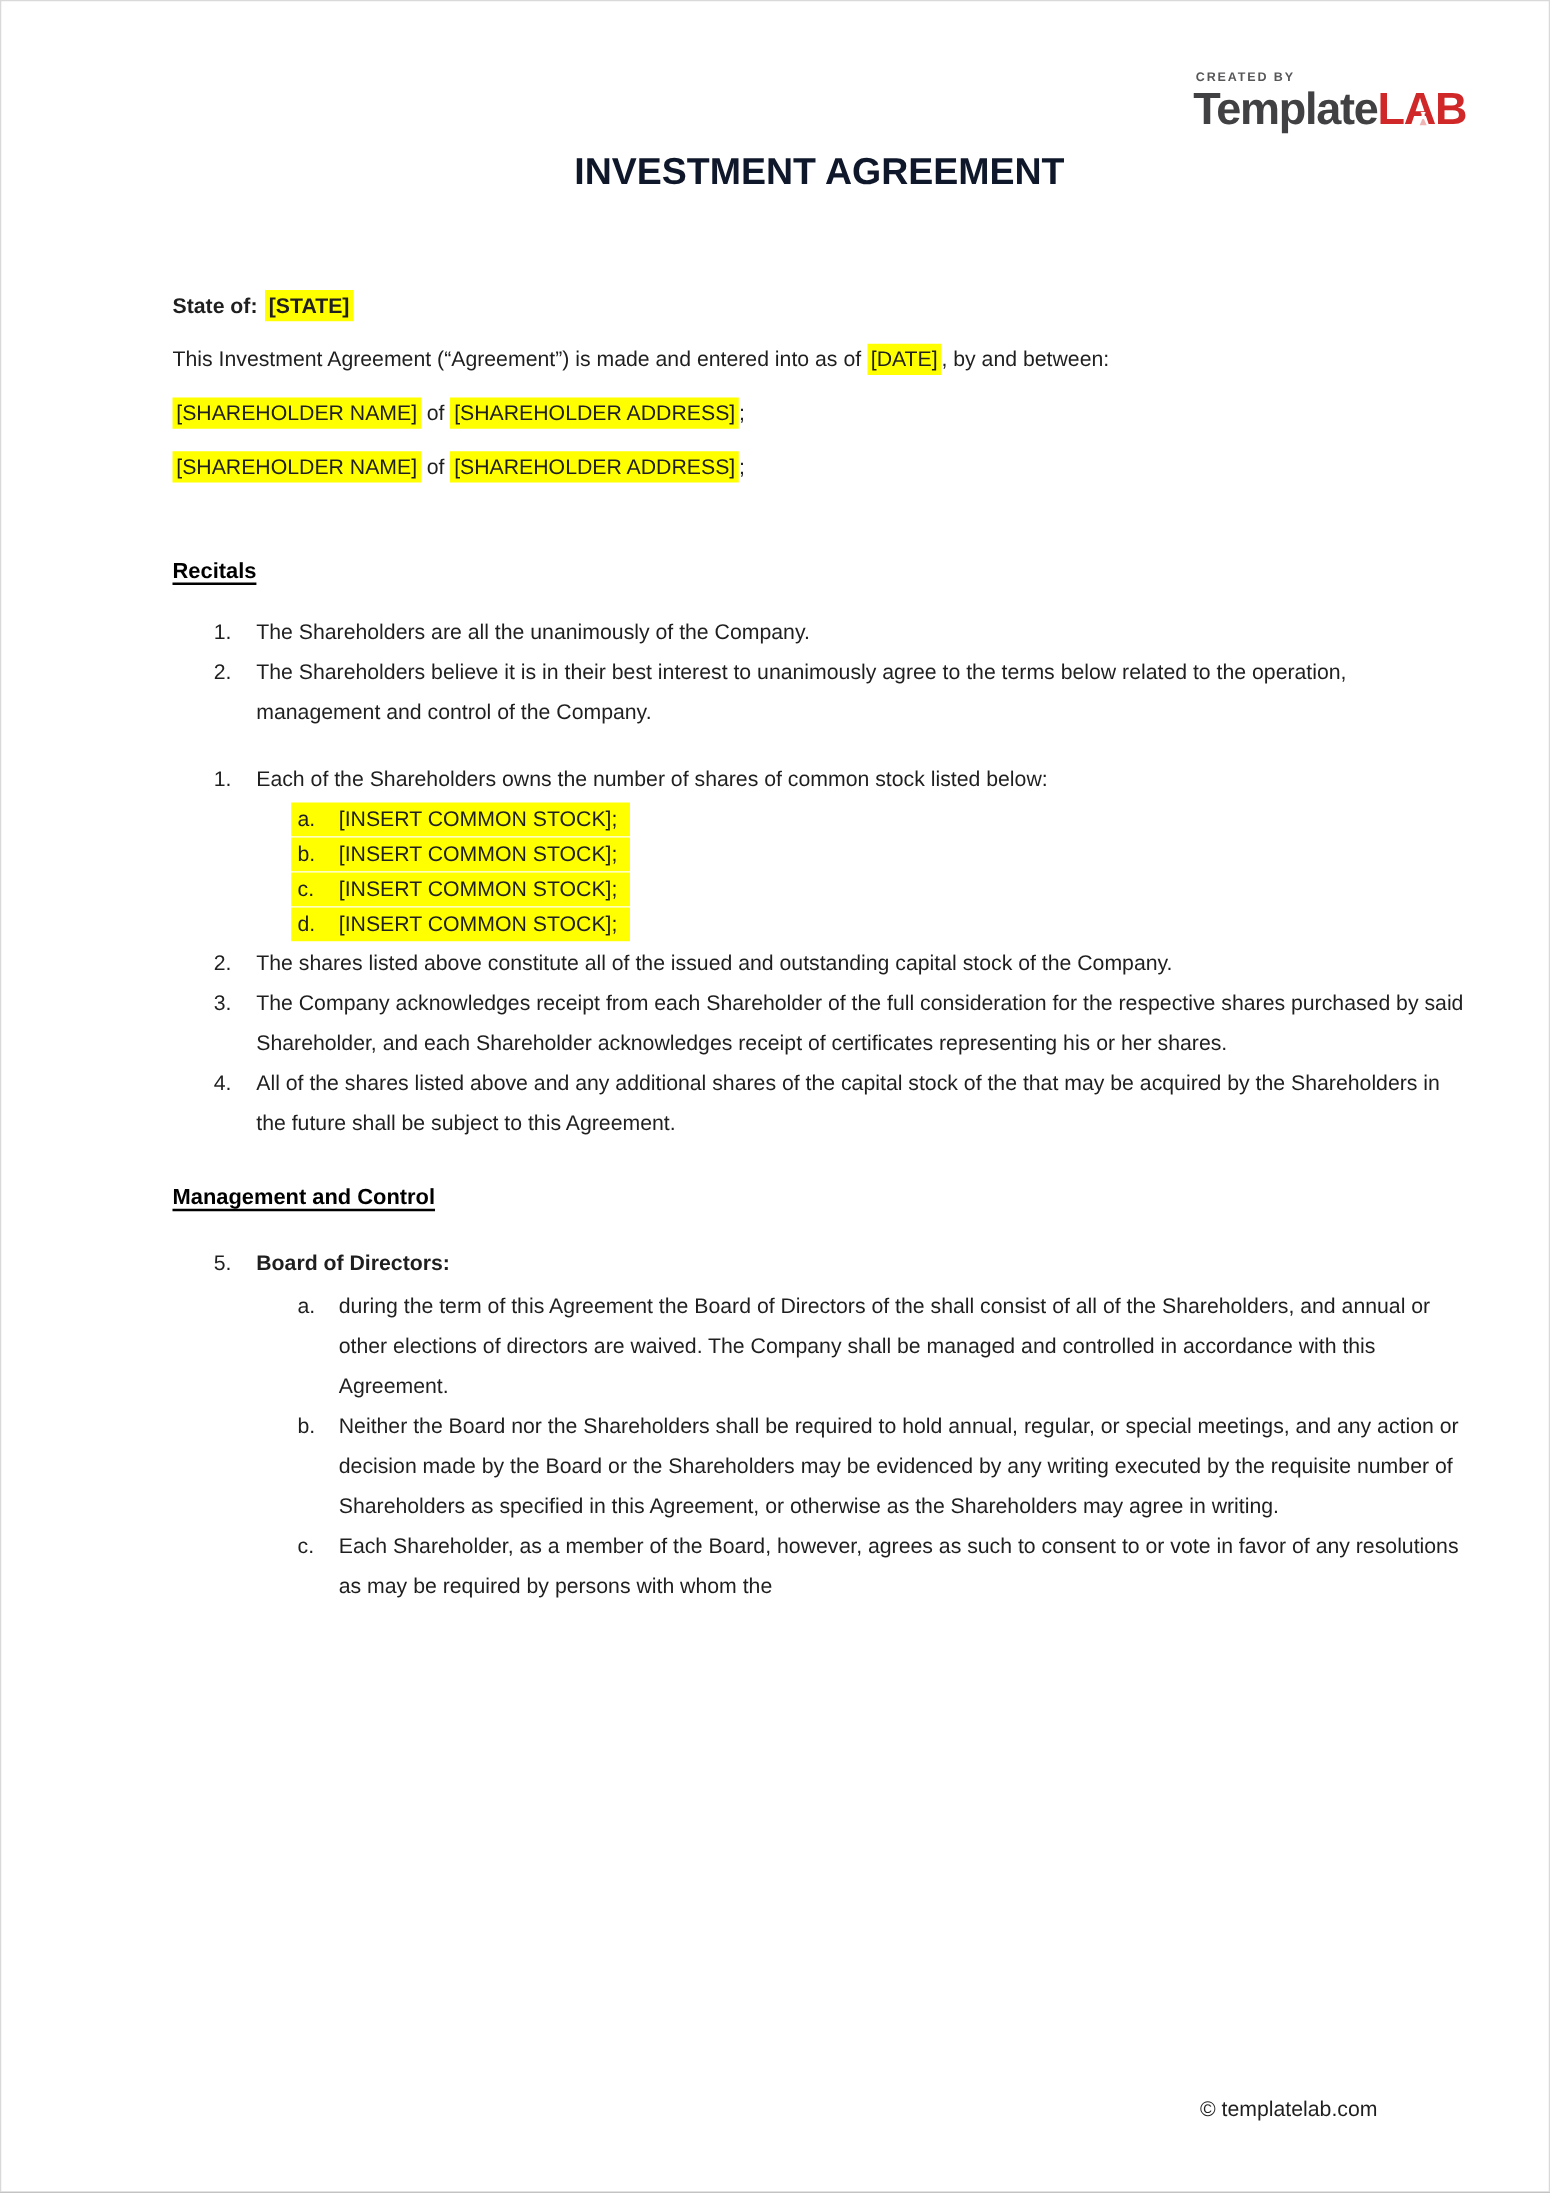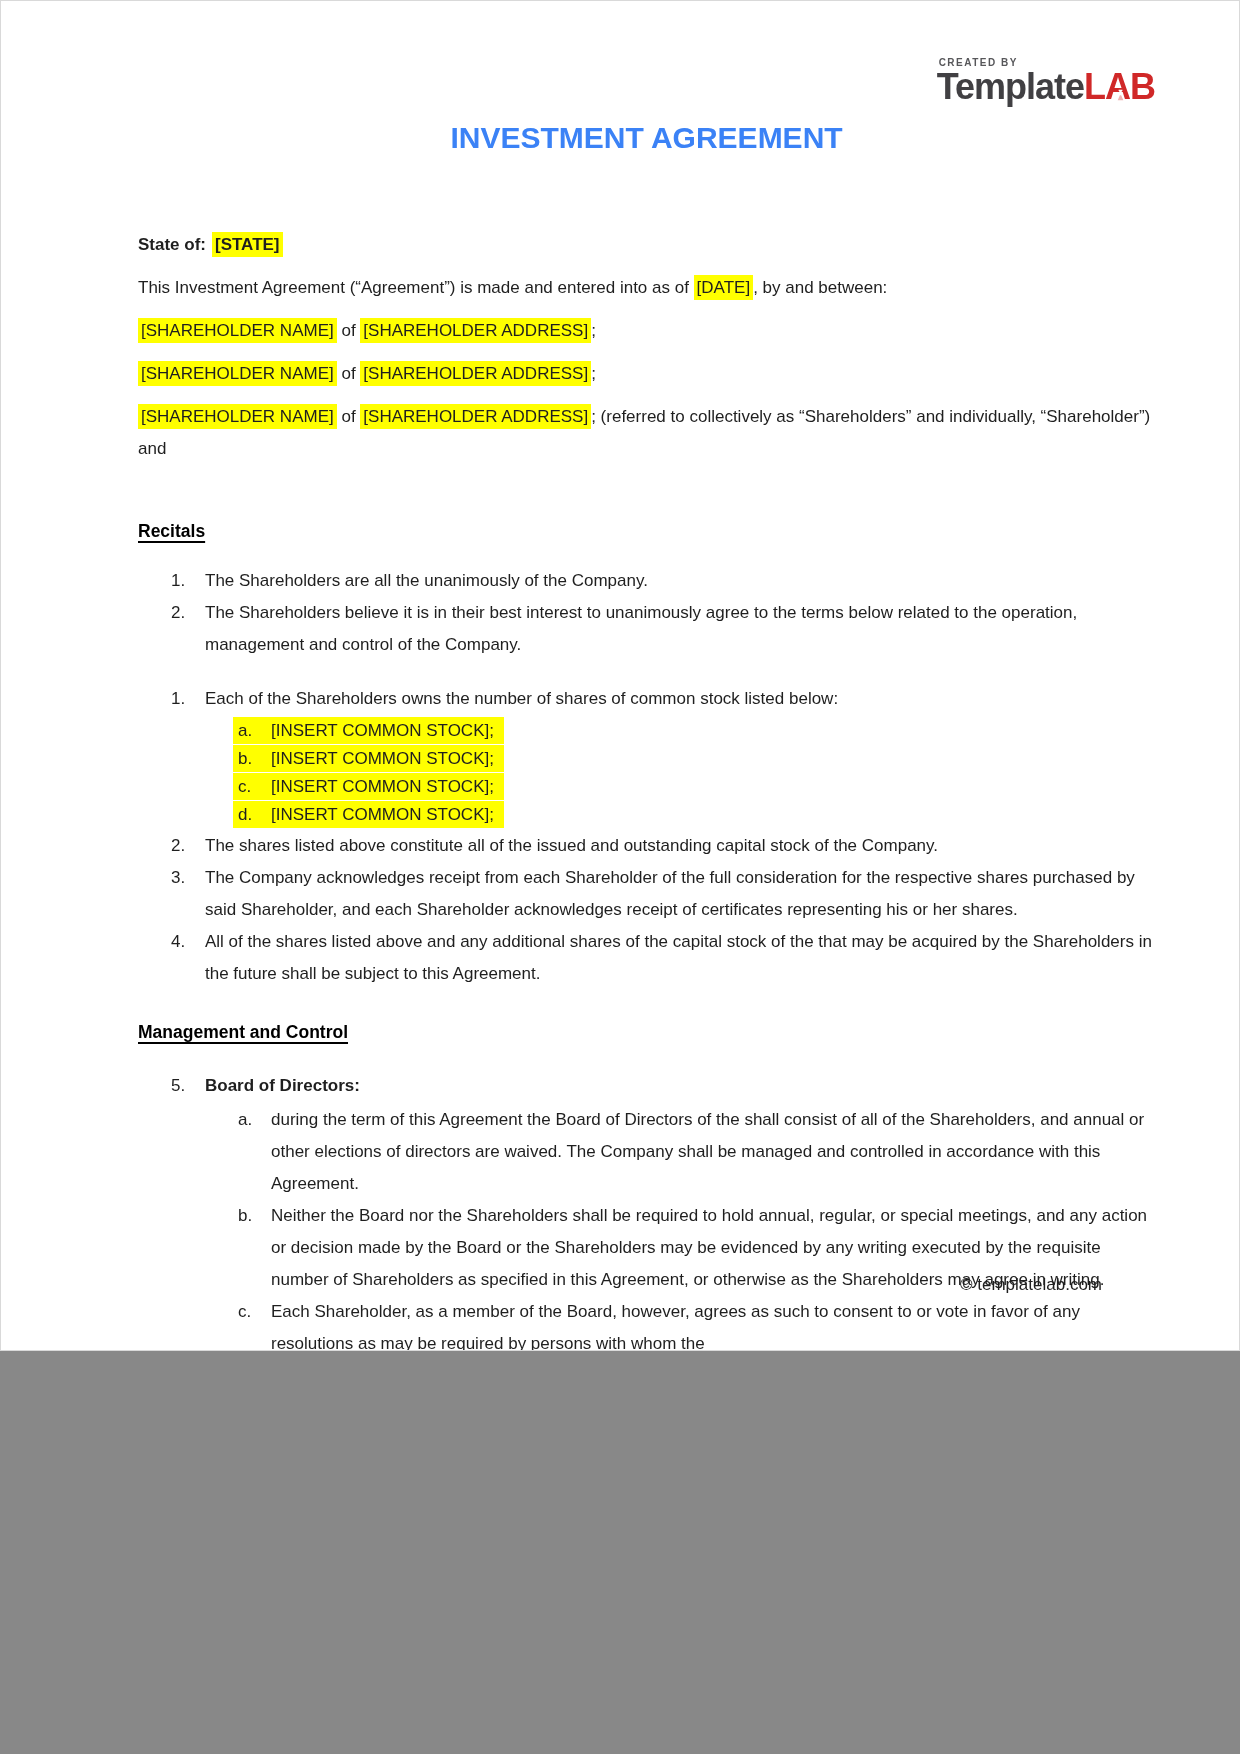"CREATED BY" .page { height: 1351px -> 1754px; padding: 56px 84px 0 137px -> 56px 66px 0 137px }
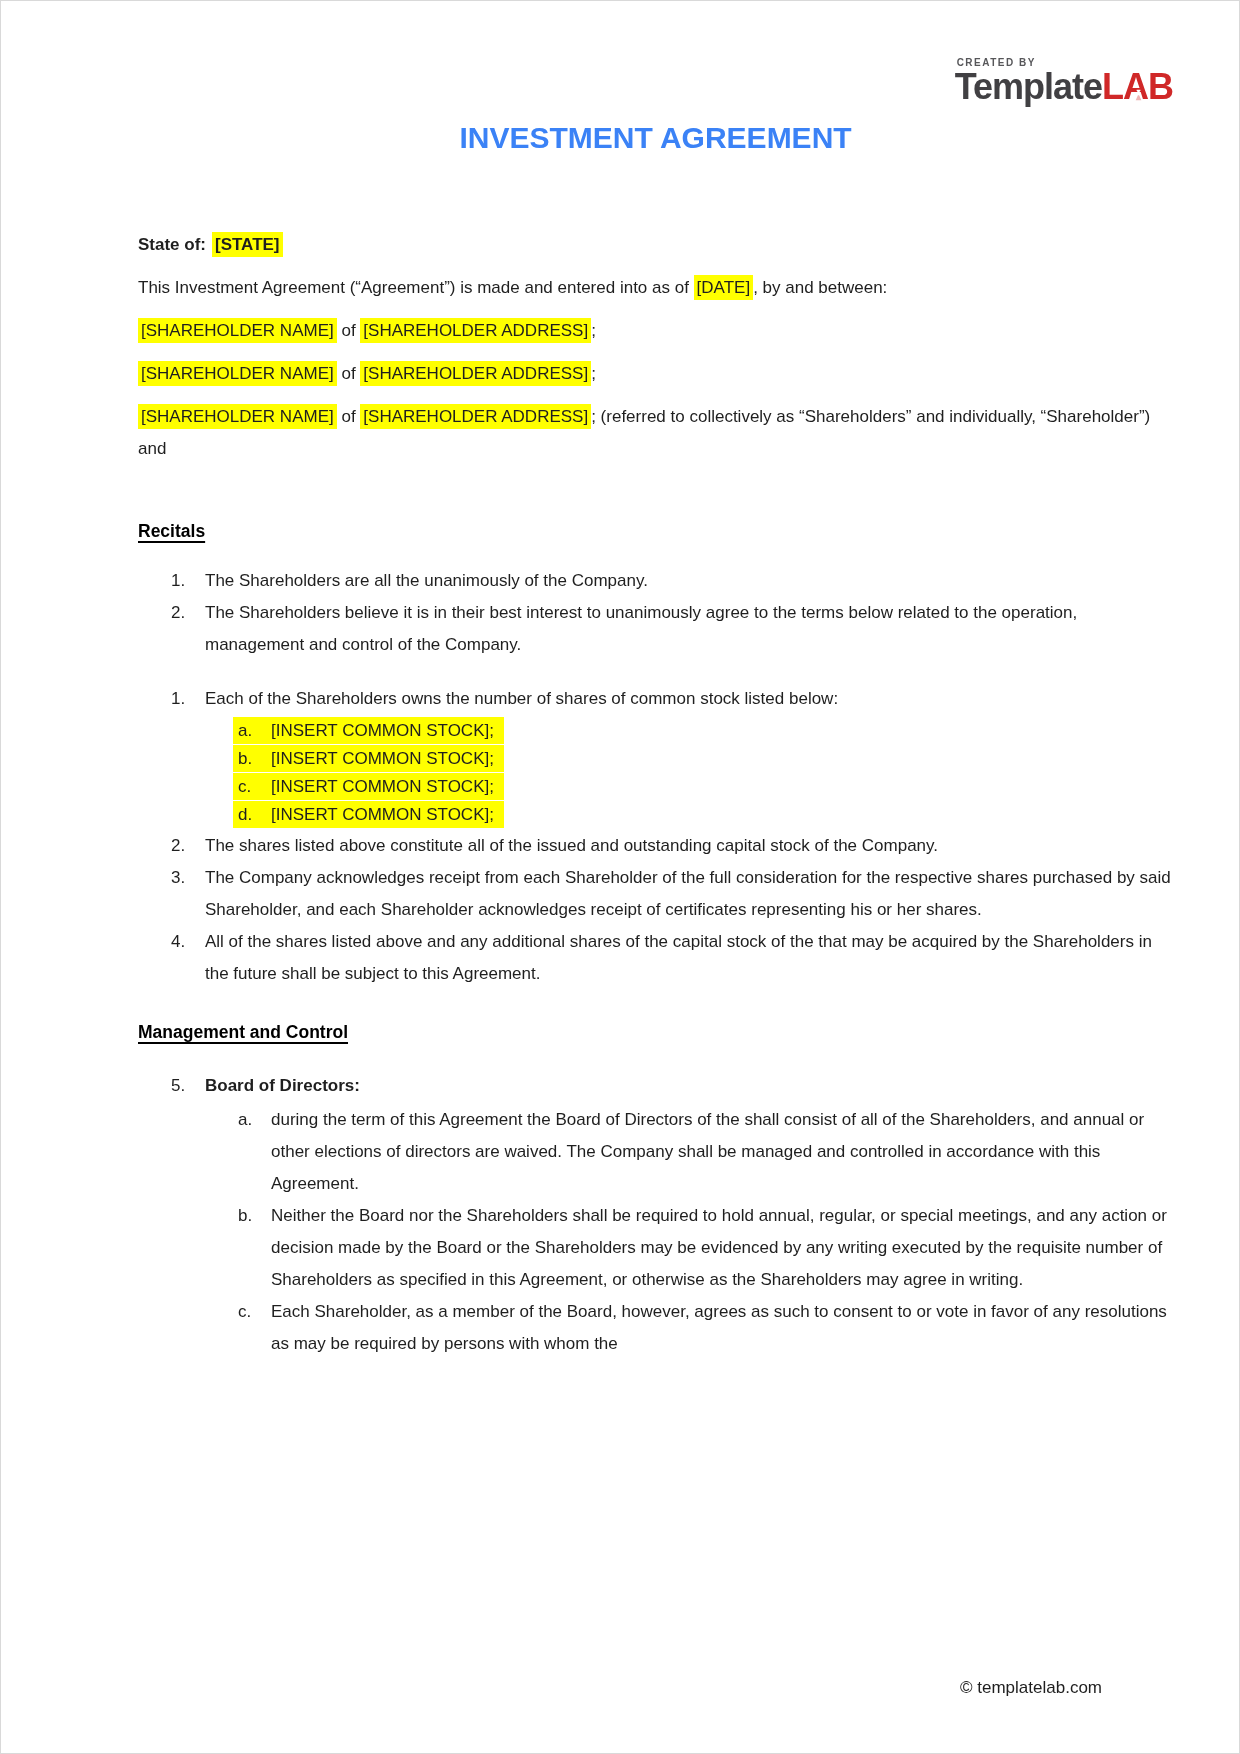"INVESTMENT AGREEMENT" .doc-title { color: #3b82f6 -> #0f172a }
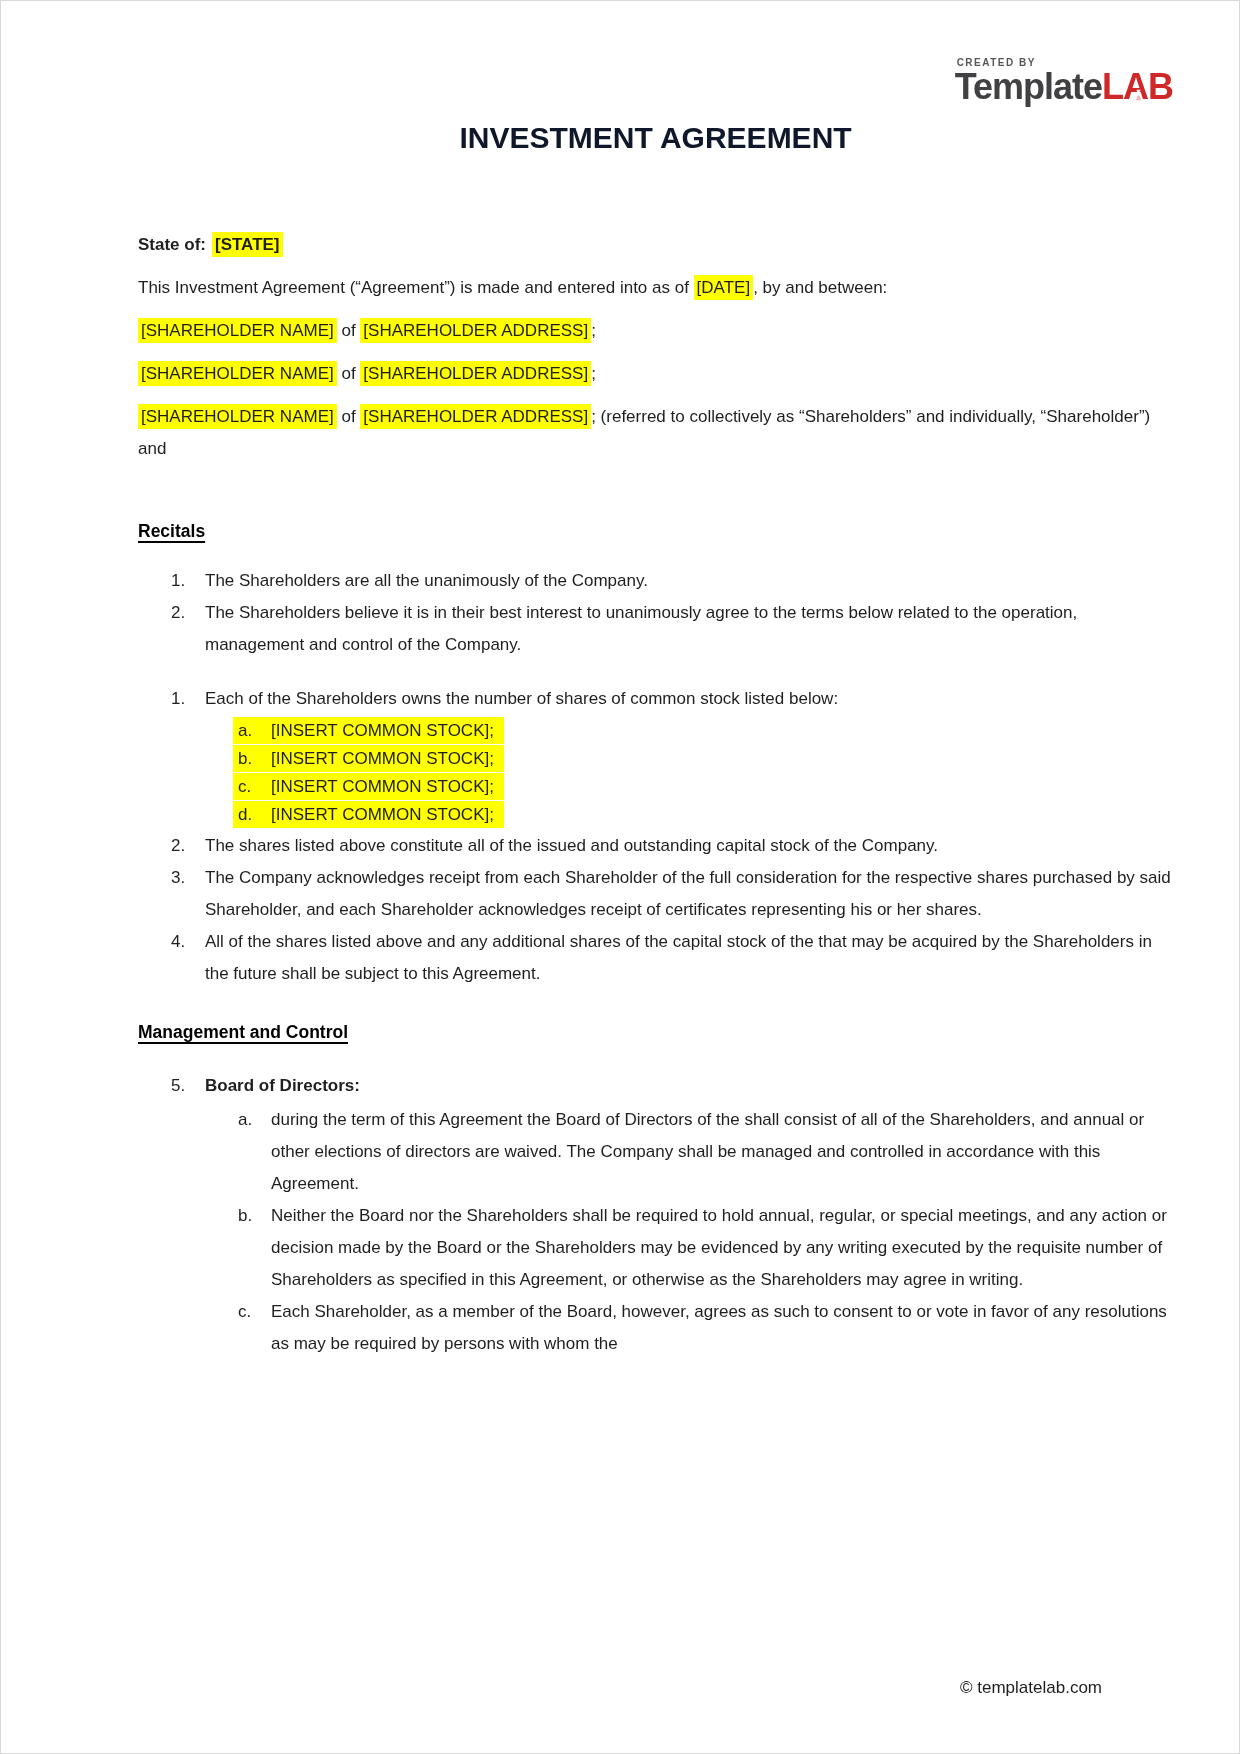"[SHAREHOLDER NAME] of [SHAREHOLDER ADDRESS] ; (referred" p.para { html: <p><span>[SHAREHOLDER NAME]</span><span> of </span><span>[SHAREHOLDER ADDRESS]</span><span>; (referred to collectively as “Shareholders” and individually, “Shareholder”) and</span></p> -> none }
